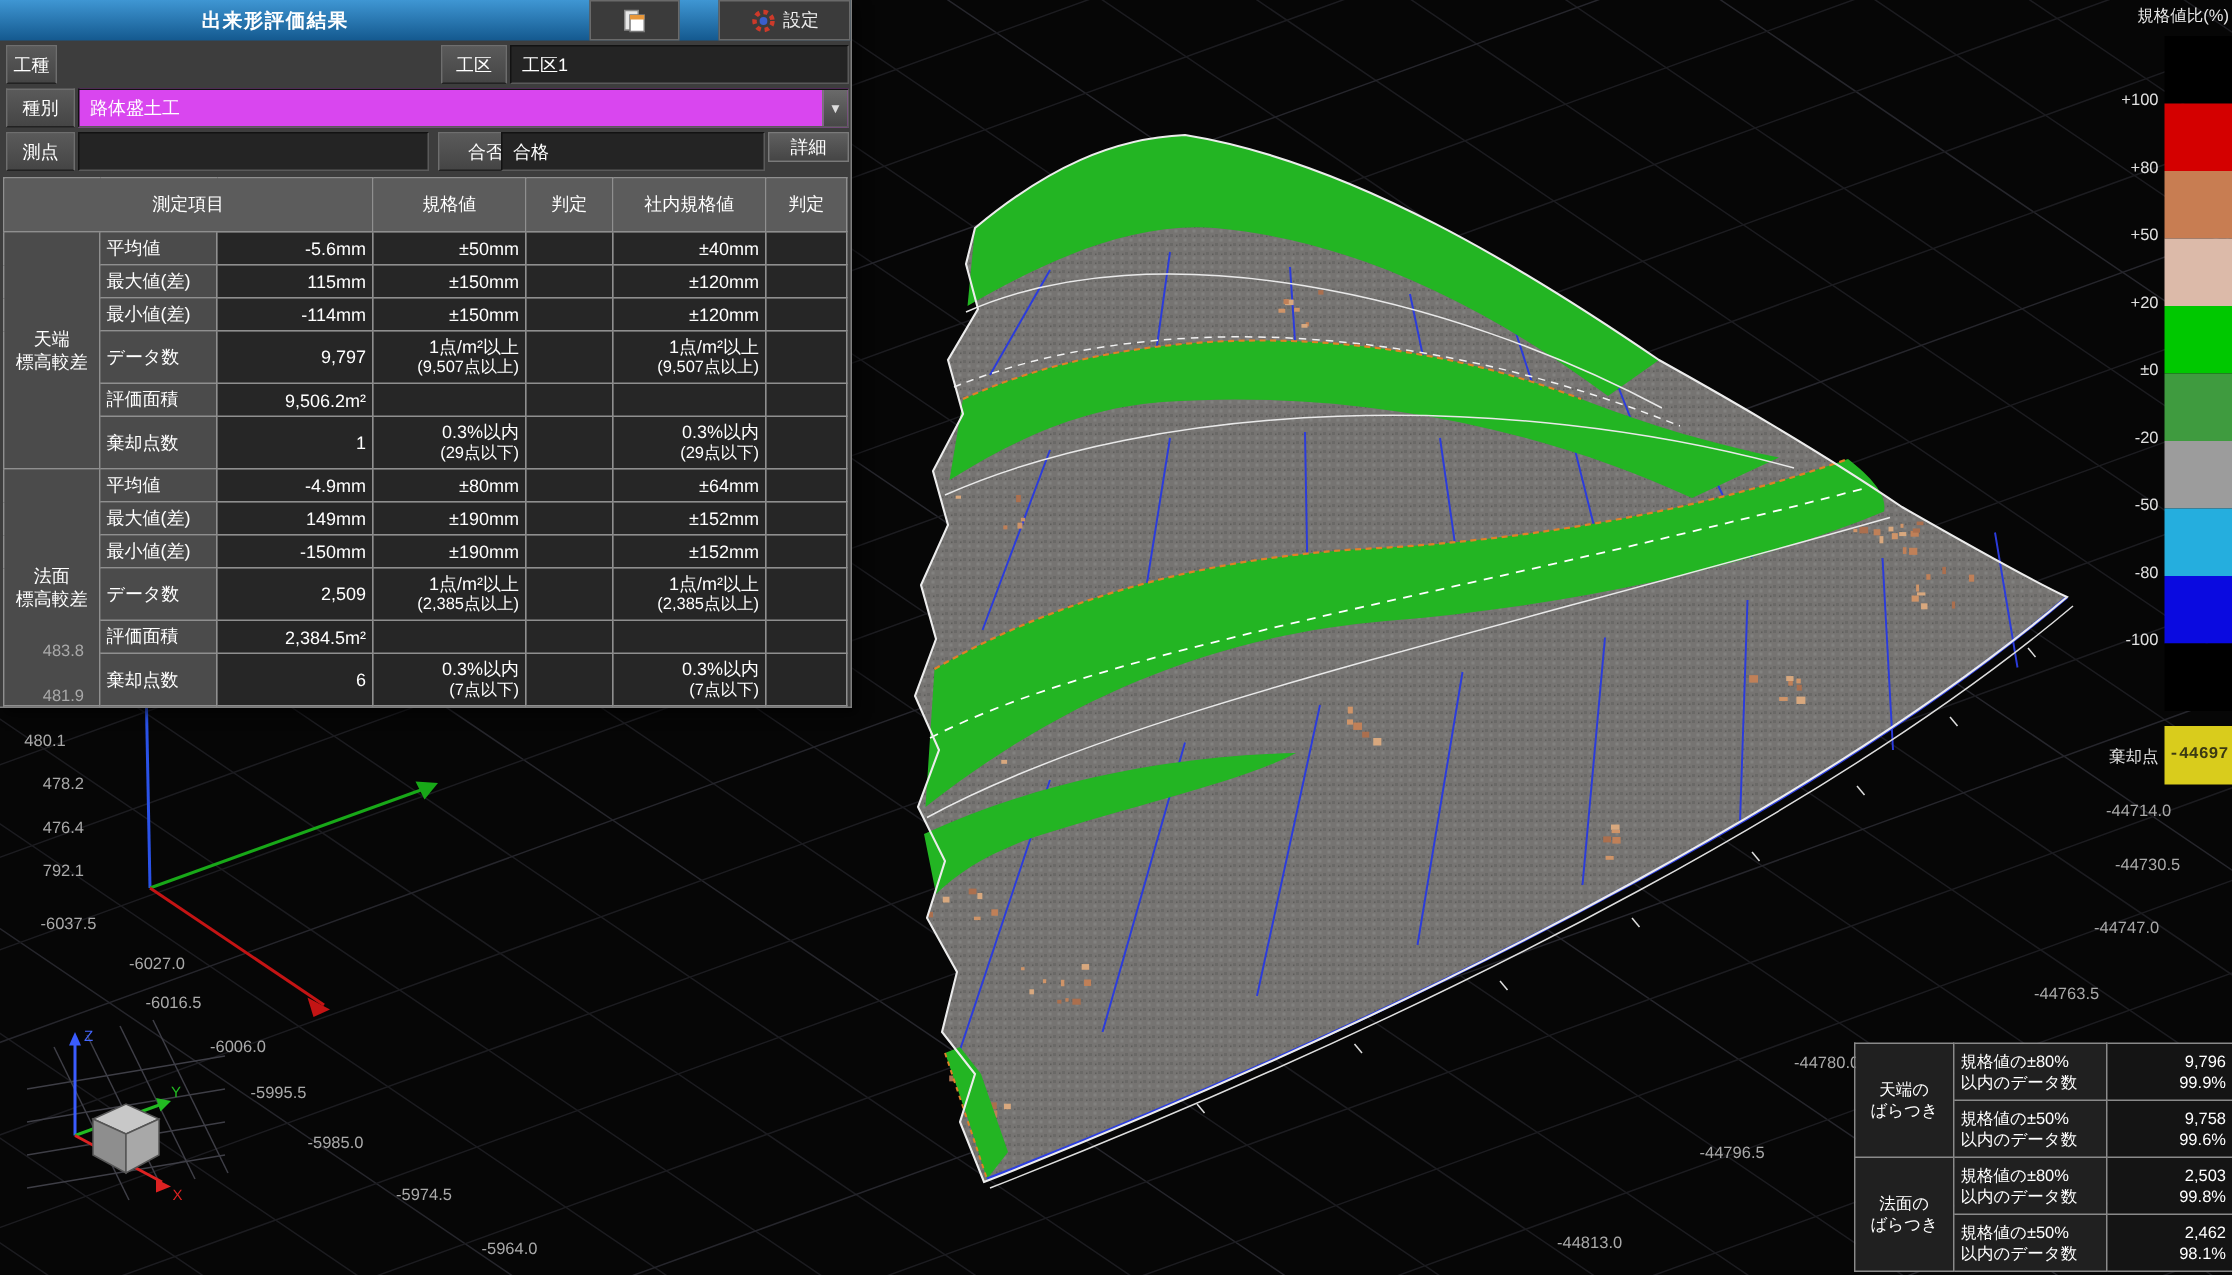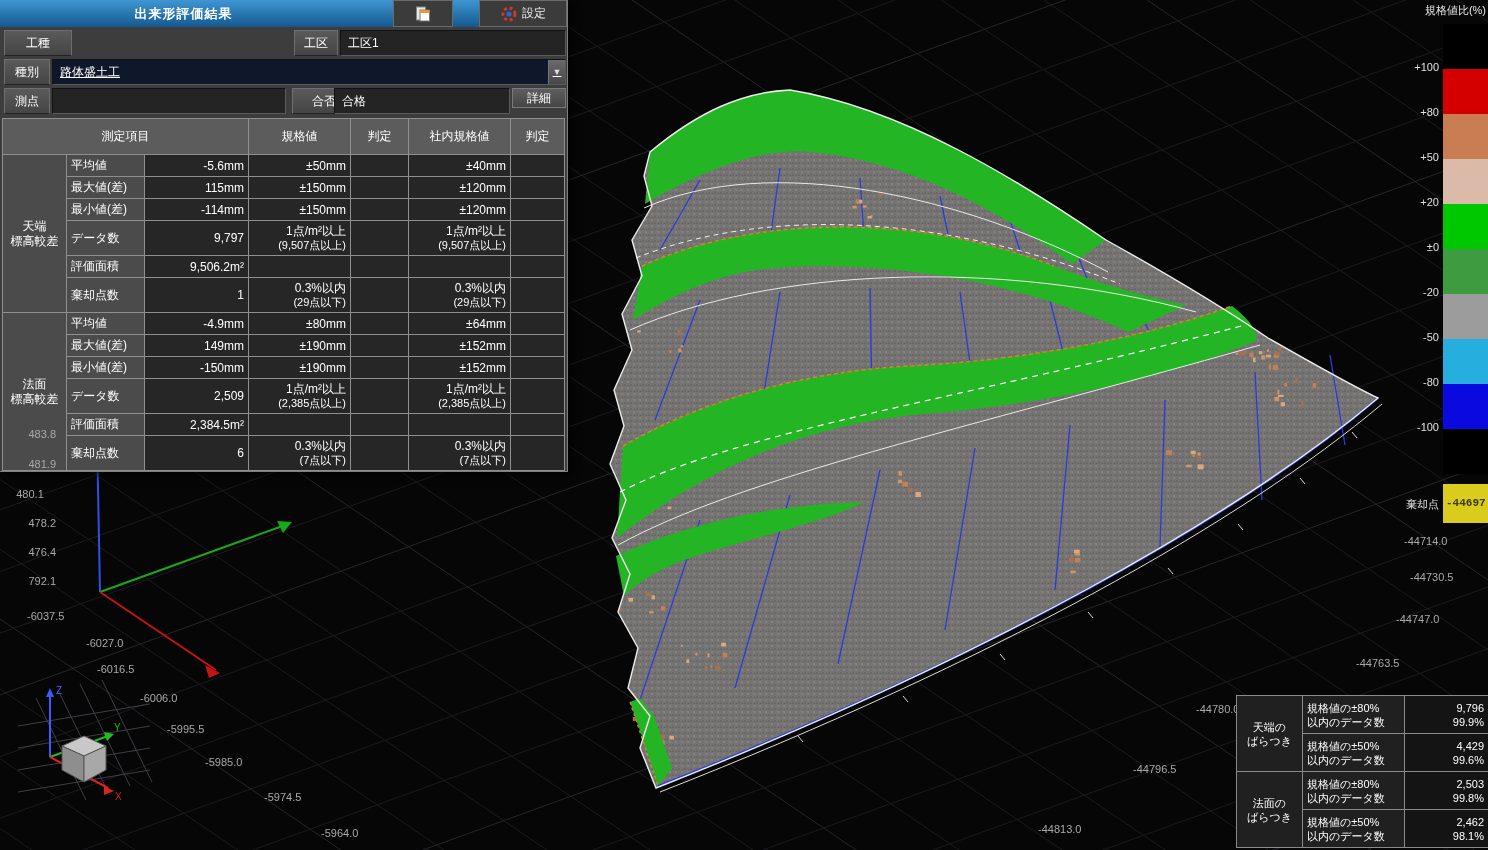"工種" div.flabel { width: 68px -> 34px }
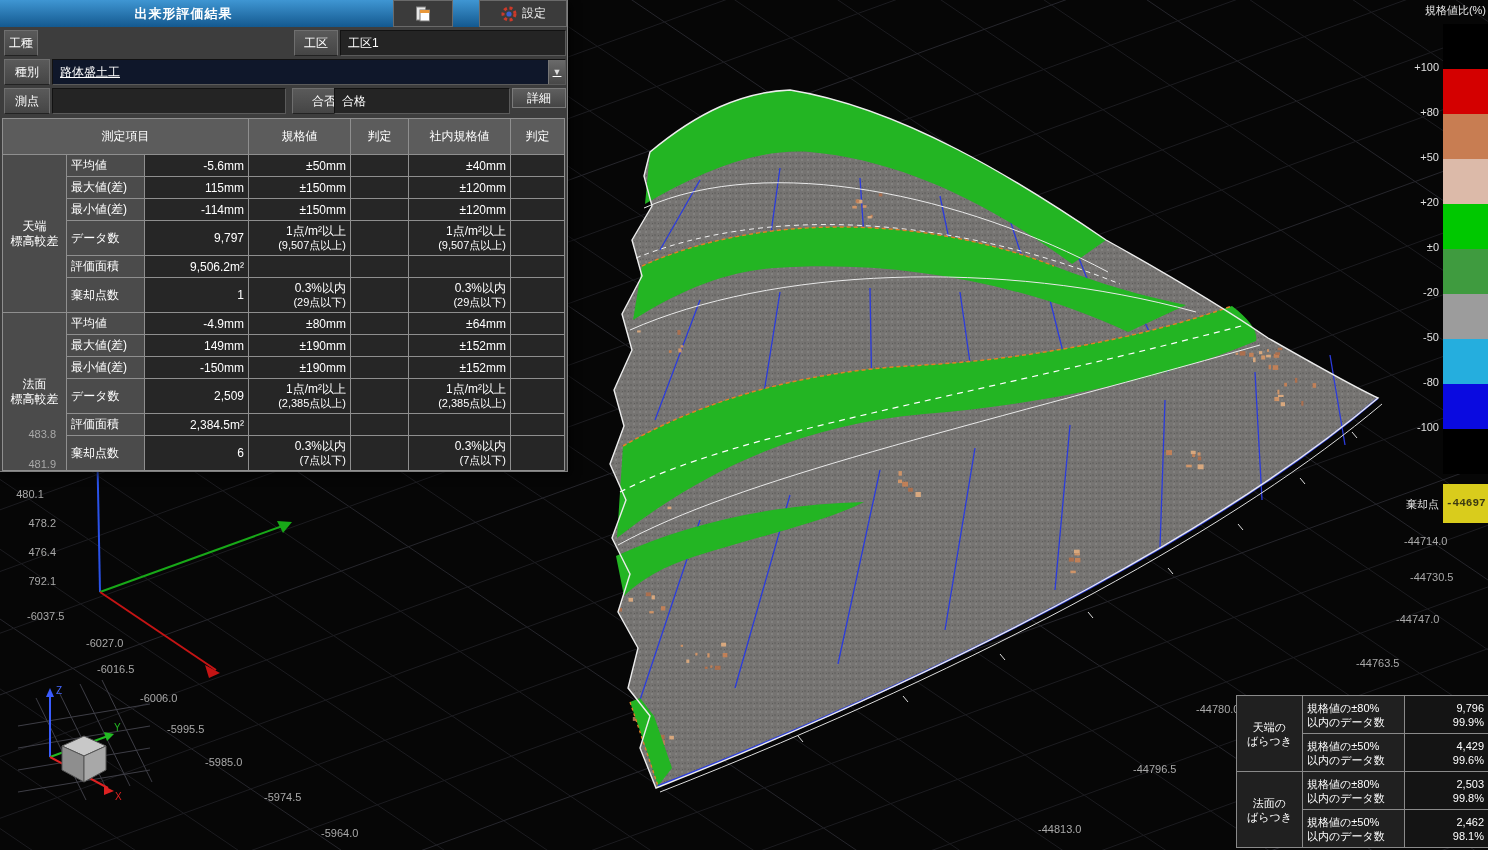"路体盛土工" .fselect { background: #0f172a -> #d946ef; text-decoration: underline -> none }
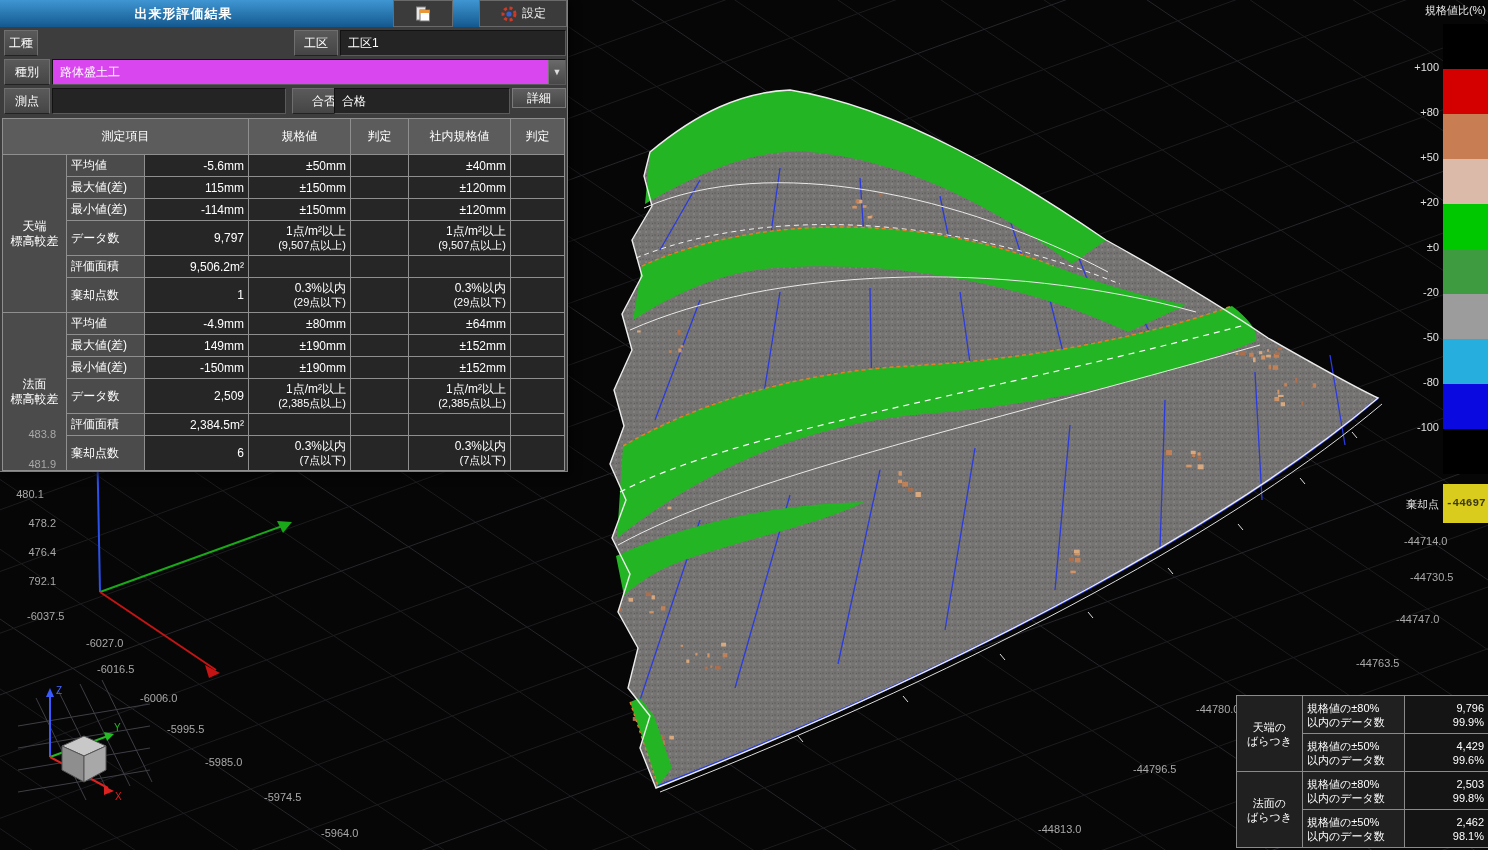"4,429" div { text: 4,429 -> 9,758 }
